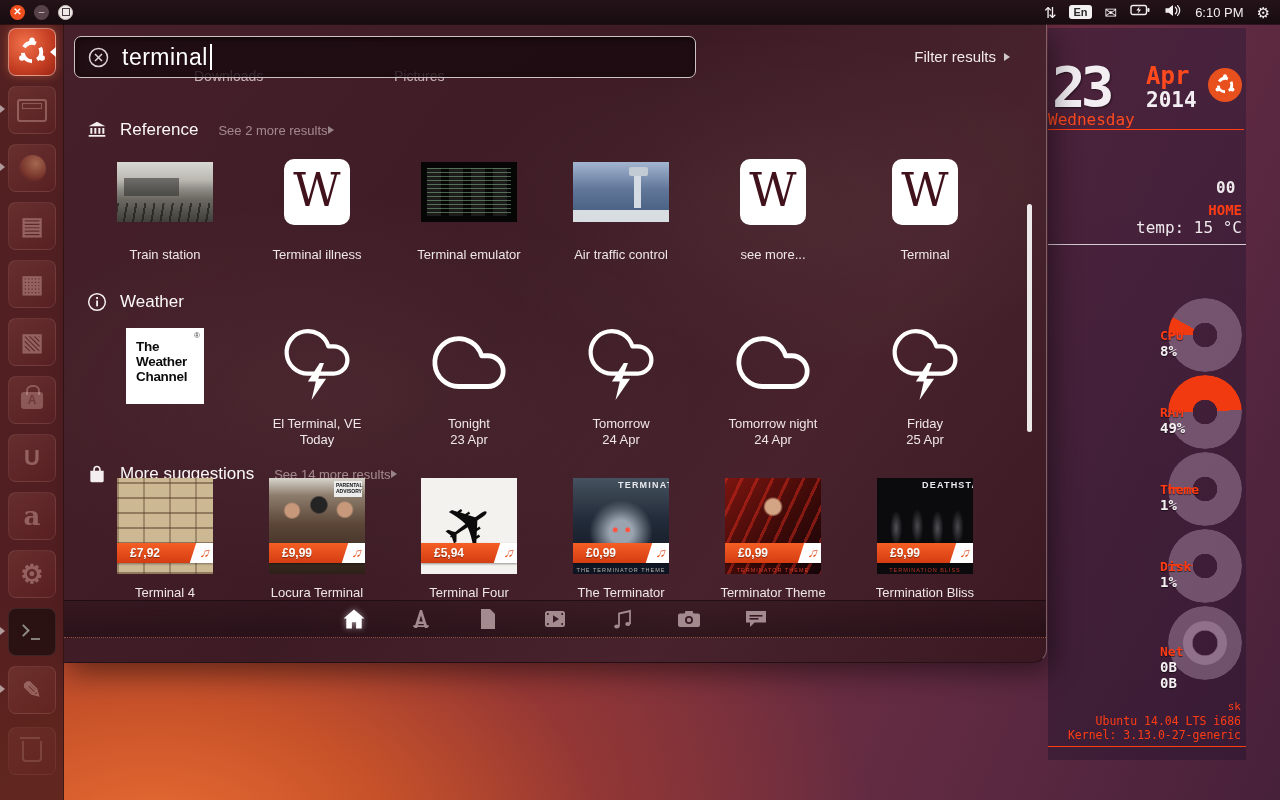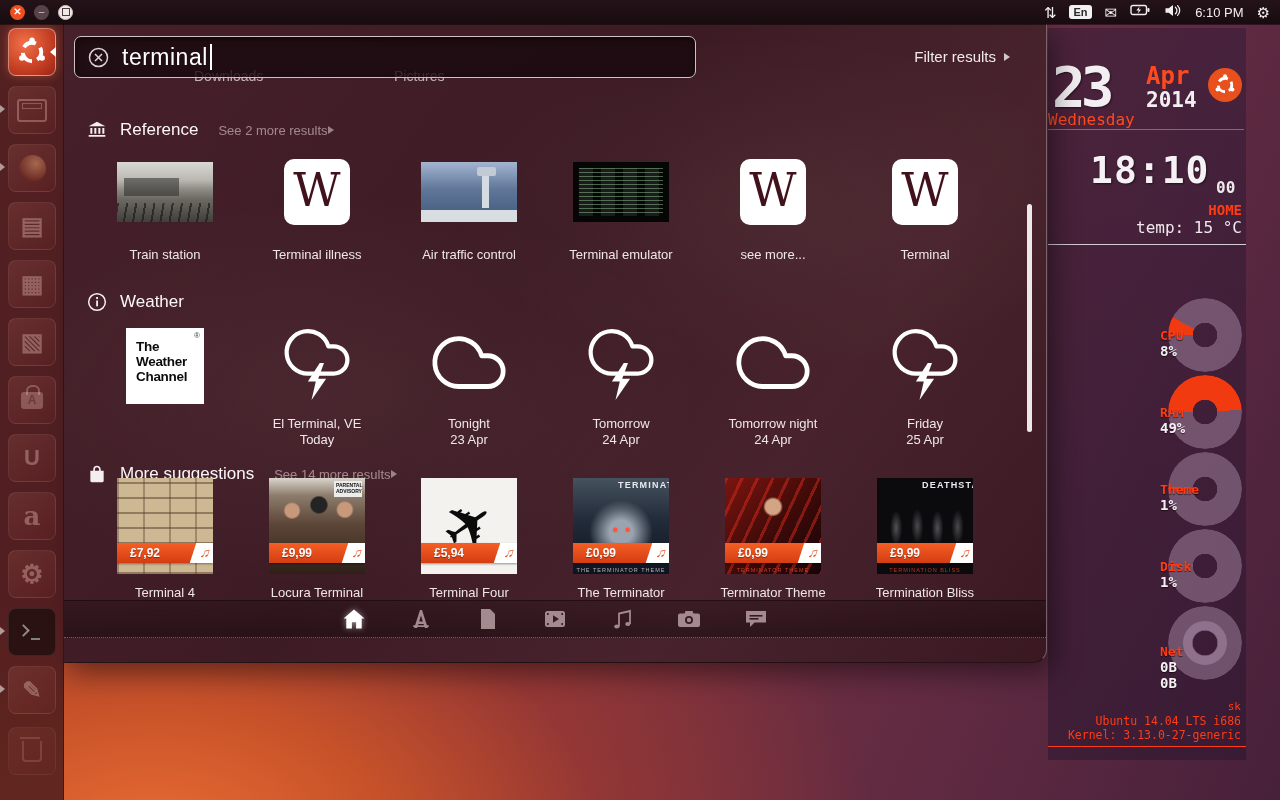"18:10" div.c-time { html: <div>18:10</div> -> none }
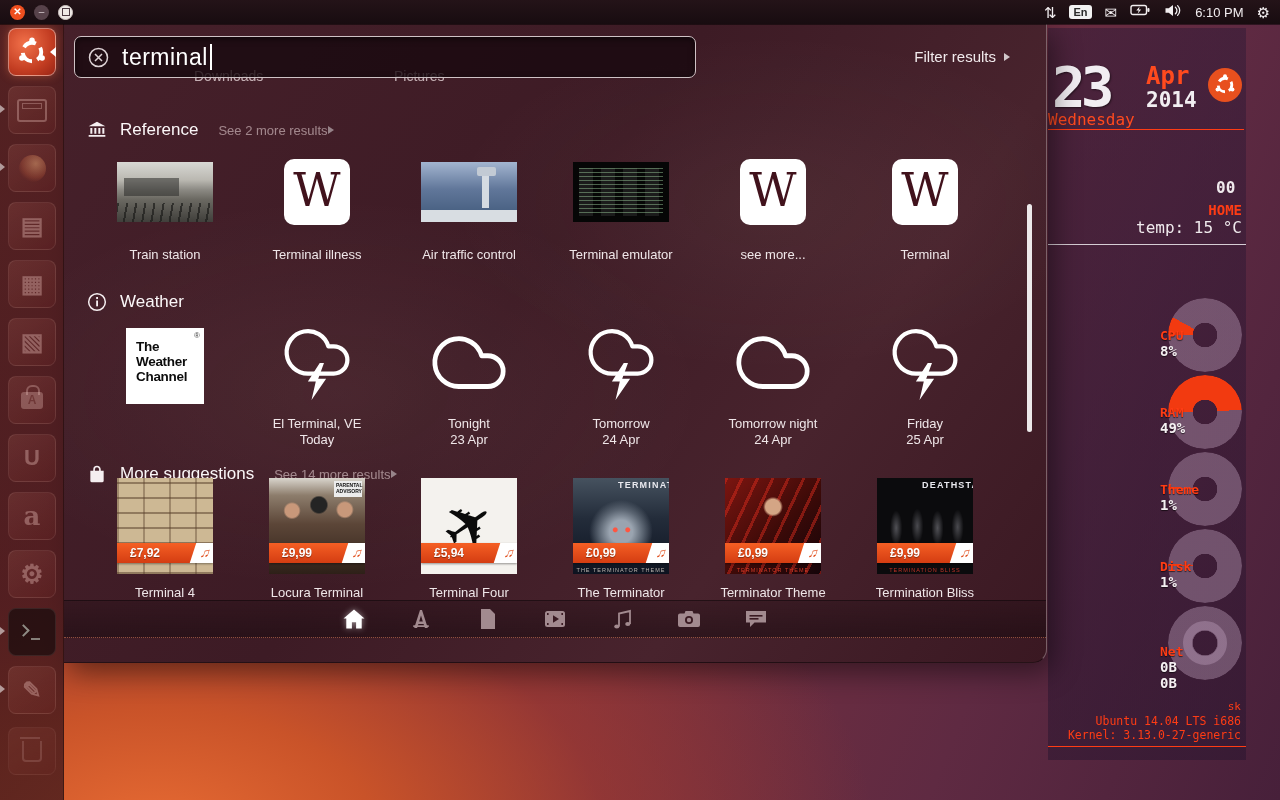"Air traffic control" div.res-item { order: before "Terminal emulator" -> after "Terminal emulator" }
